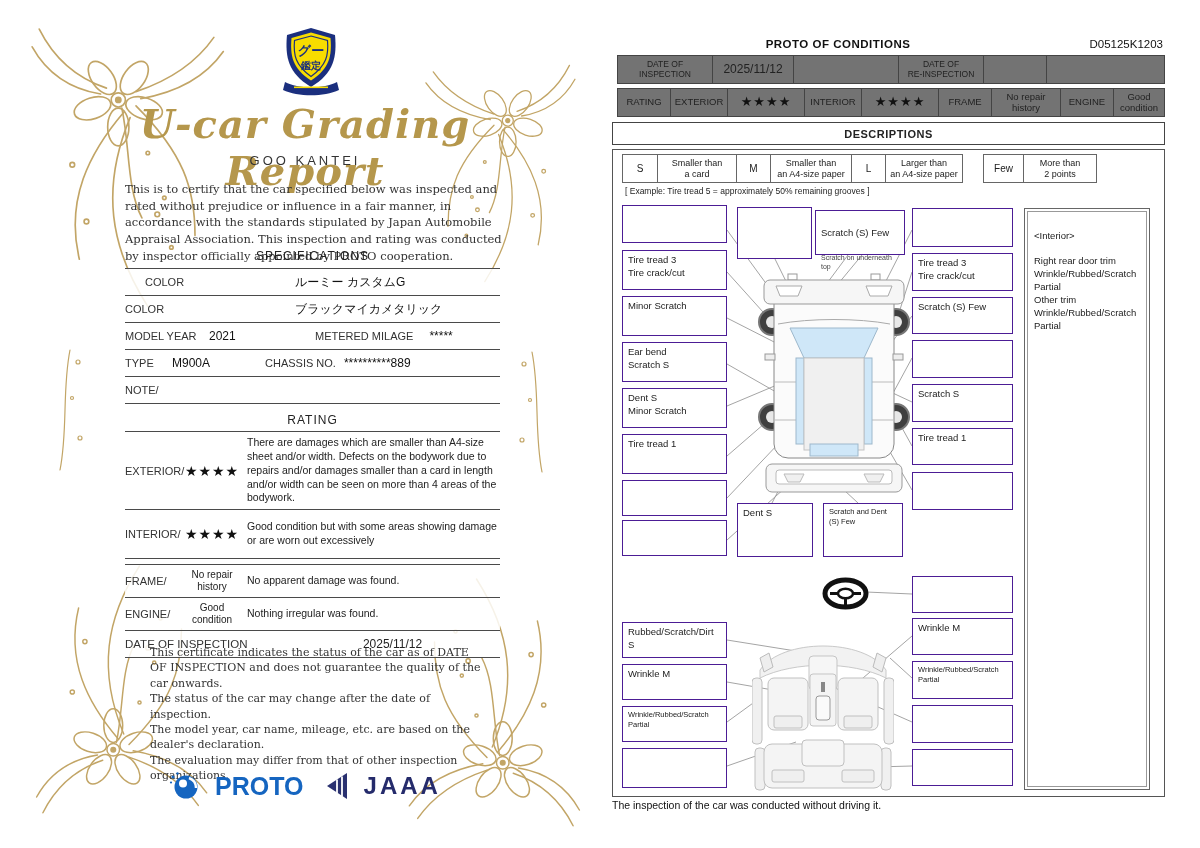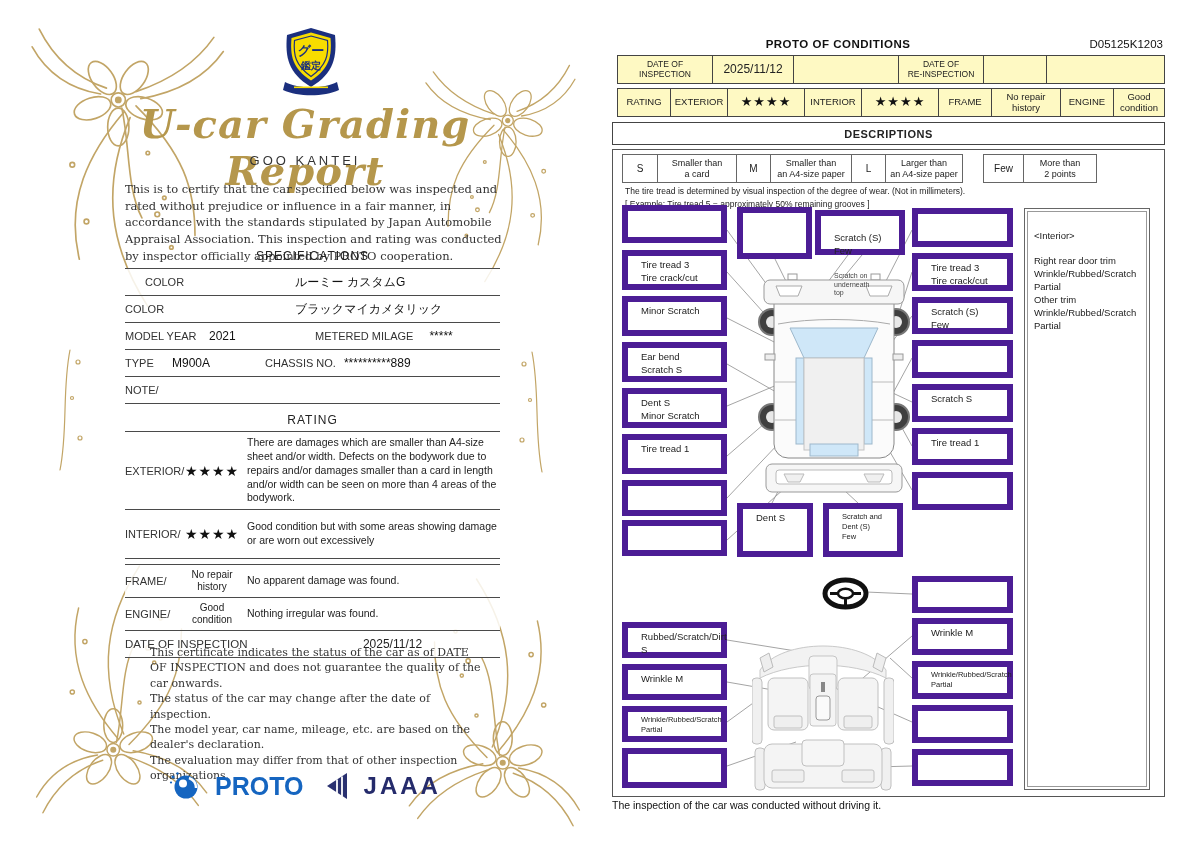"DATE OF" .trow { background: #fef9c3 -> #737373 }
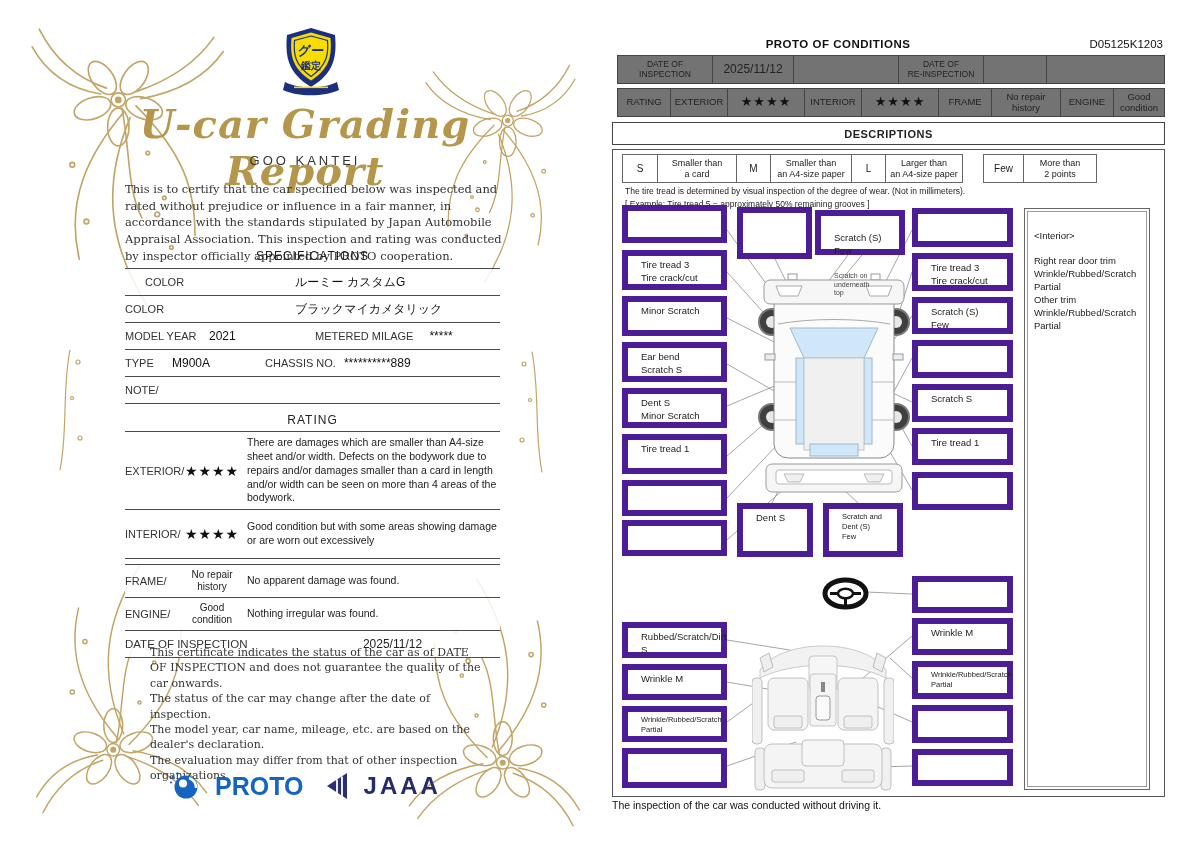"The tire tread is determined" div { html: <div>The tire tread is determined by visual inspection of the degree of wear. (Not in millimeters).</div> -> none }
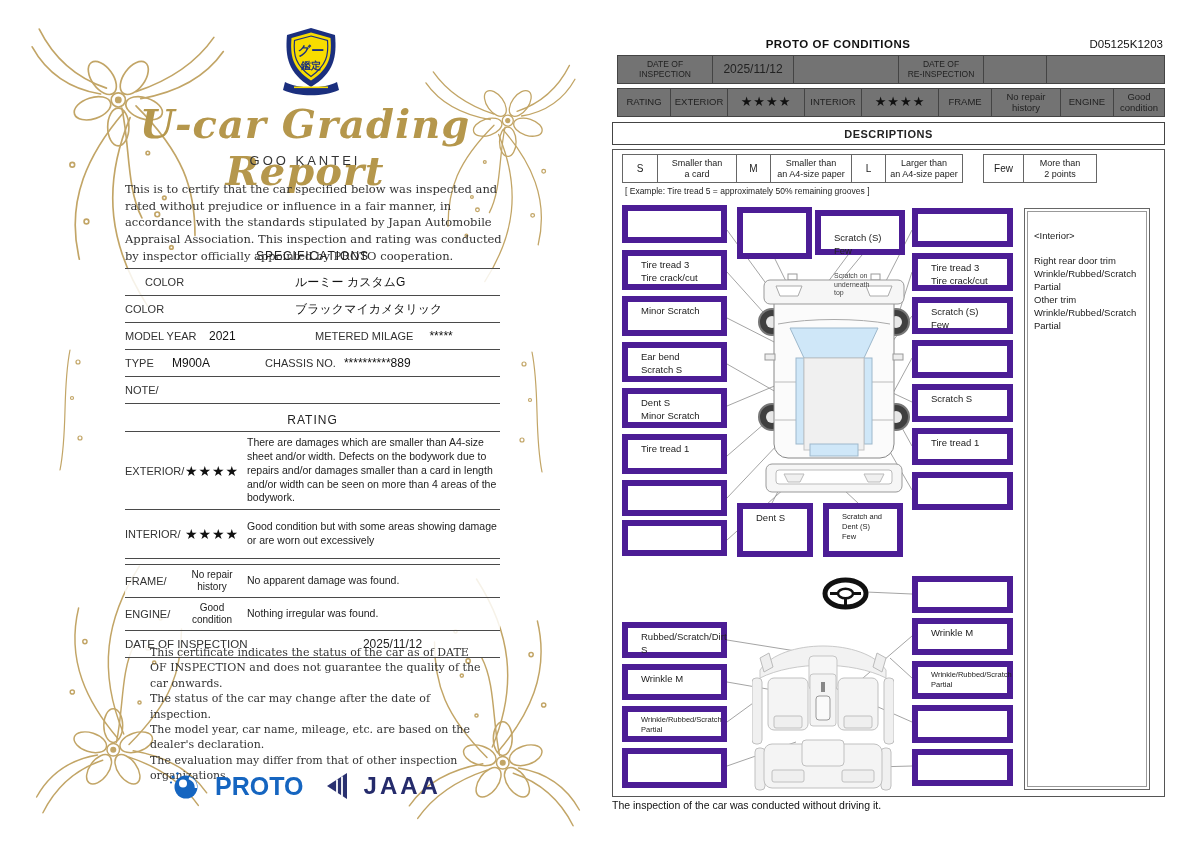"Scratch (S) Few" .dmg-box { border: 6px solid #4c1d95 -> 1px solid #4c1d95; padding: 3px 13px -> 3px 5px }
